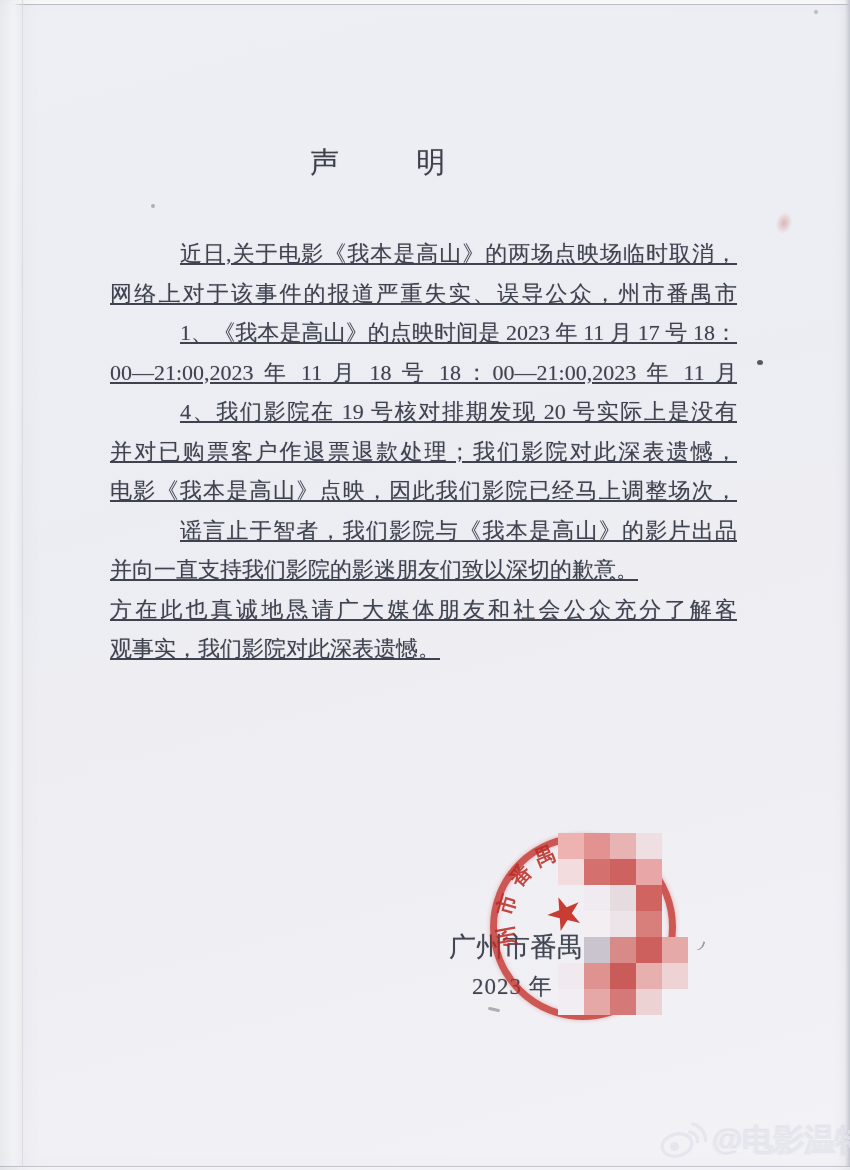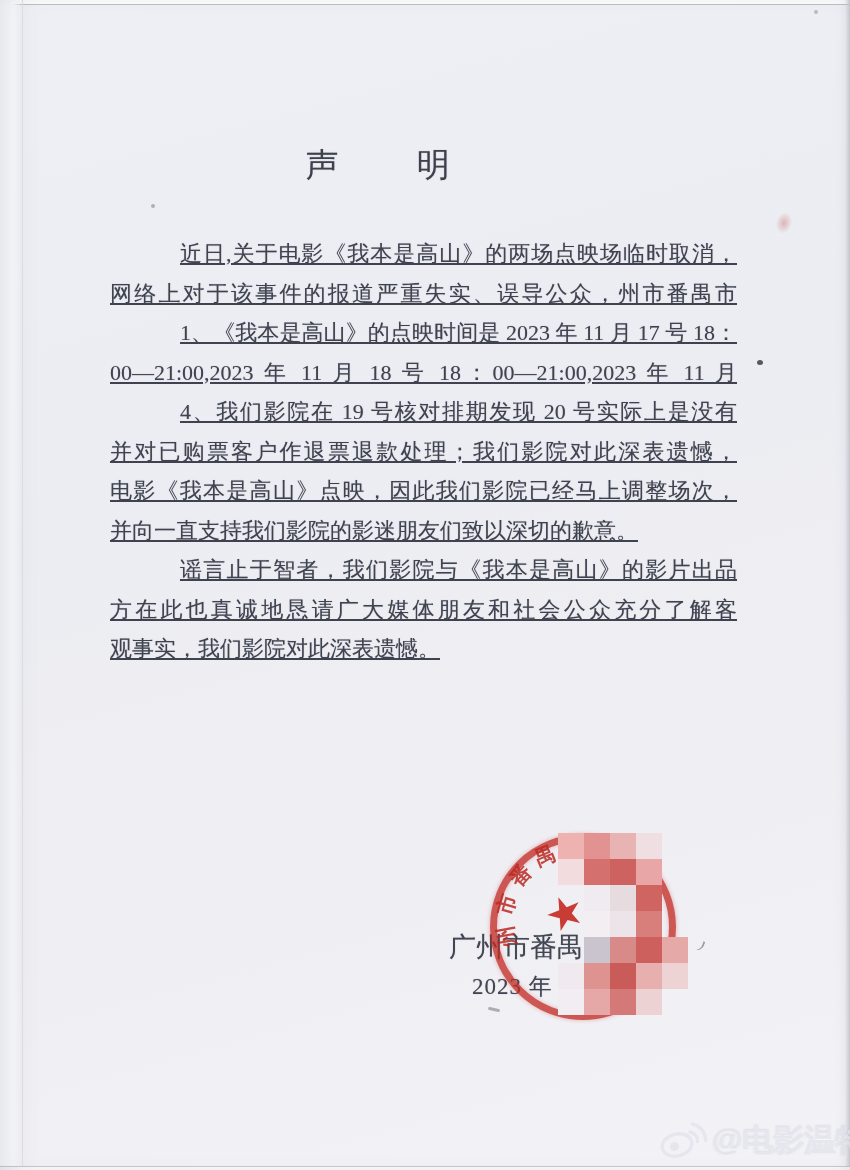"声 明" .doc-title { font-size: 33px -> 29px }
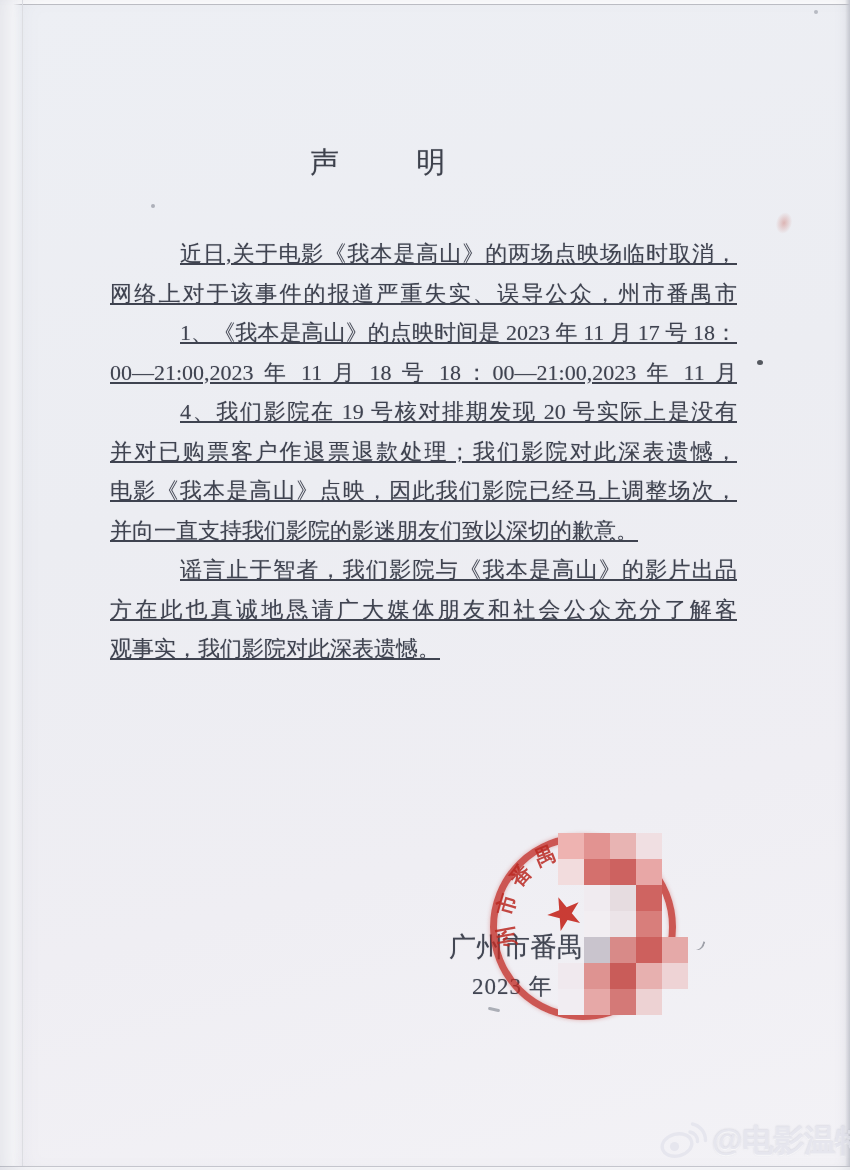"并向一直支持我们影院的影迷朋友们致以深切的歉意。" div.bline { order: before "谣言止于智者，我们影院与《我本是高山》的影片出品" -> after "谣言止于智者，我们影院与《我本是高山》的影片出品" }
